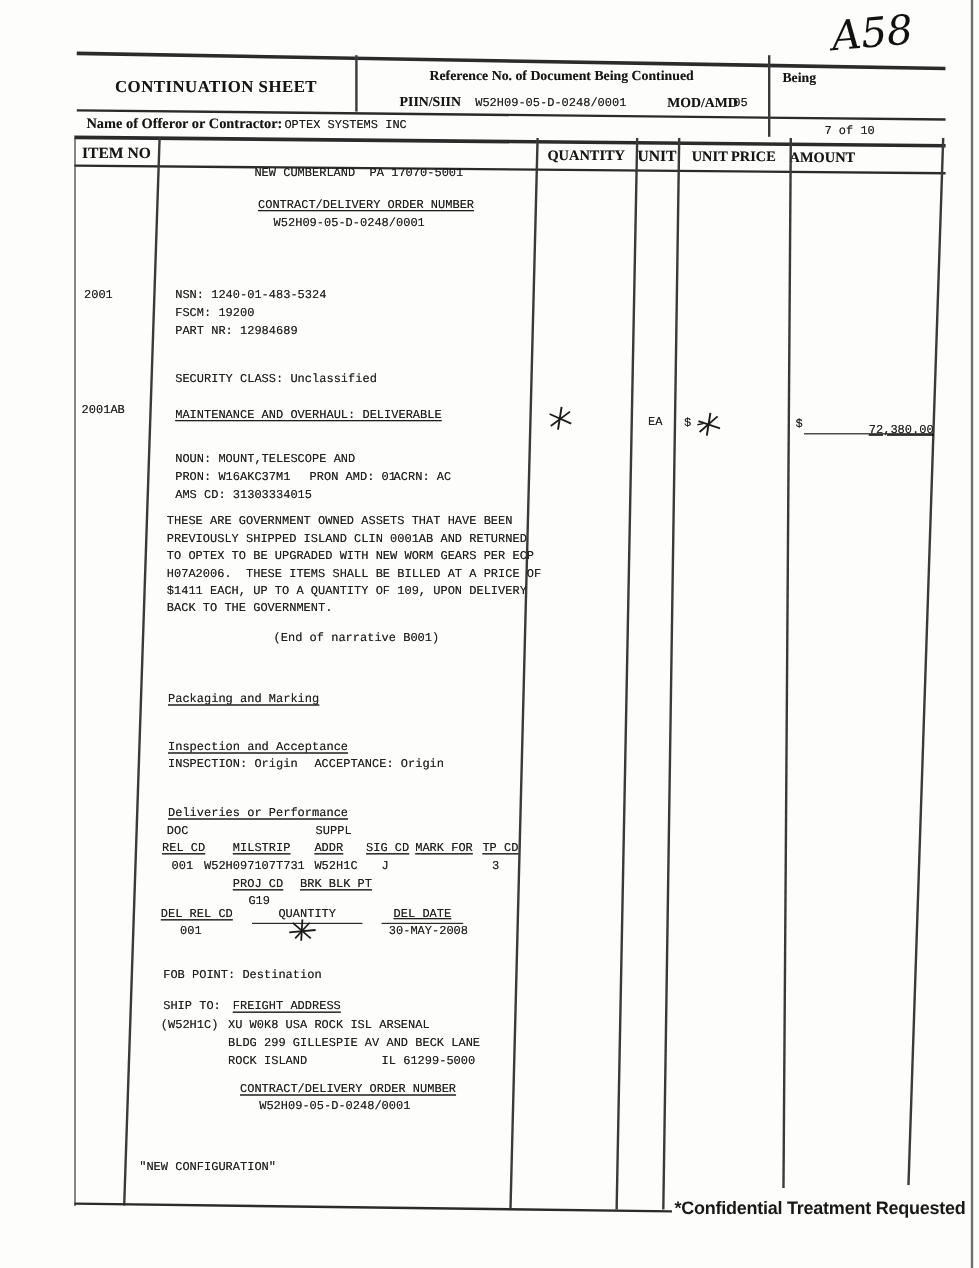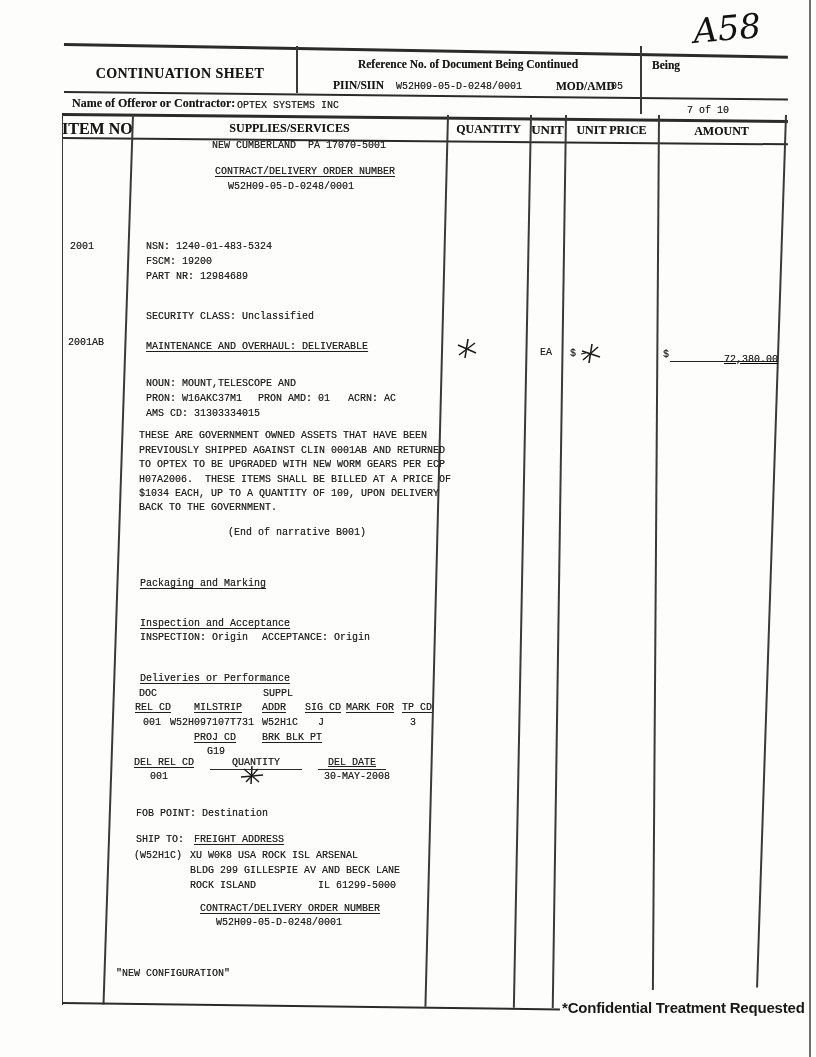"ITEM NO" div.ser { font-size: 16px -> 13px }
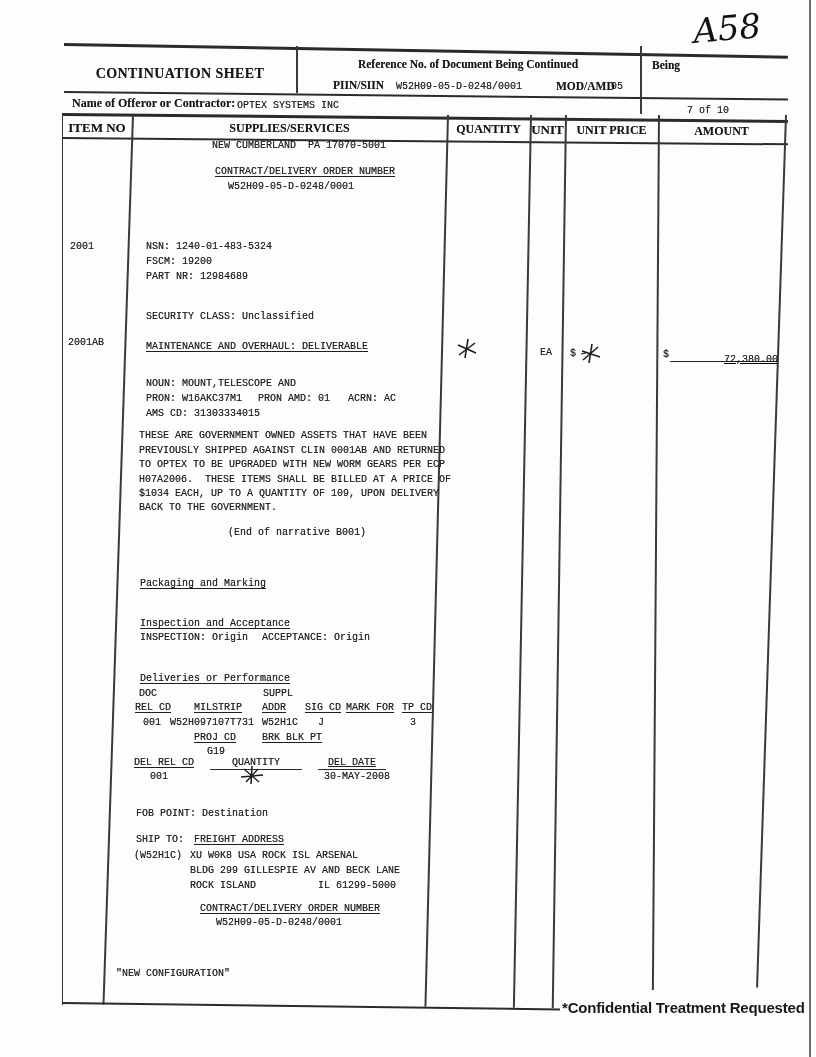"SUPPLIES/SERVICES" div.ser { html: <div>SUPPLIES/SERVICES</div> -> none }
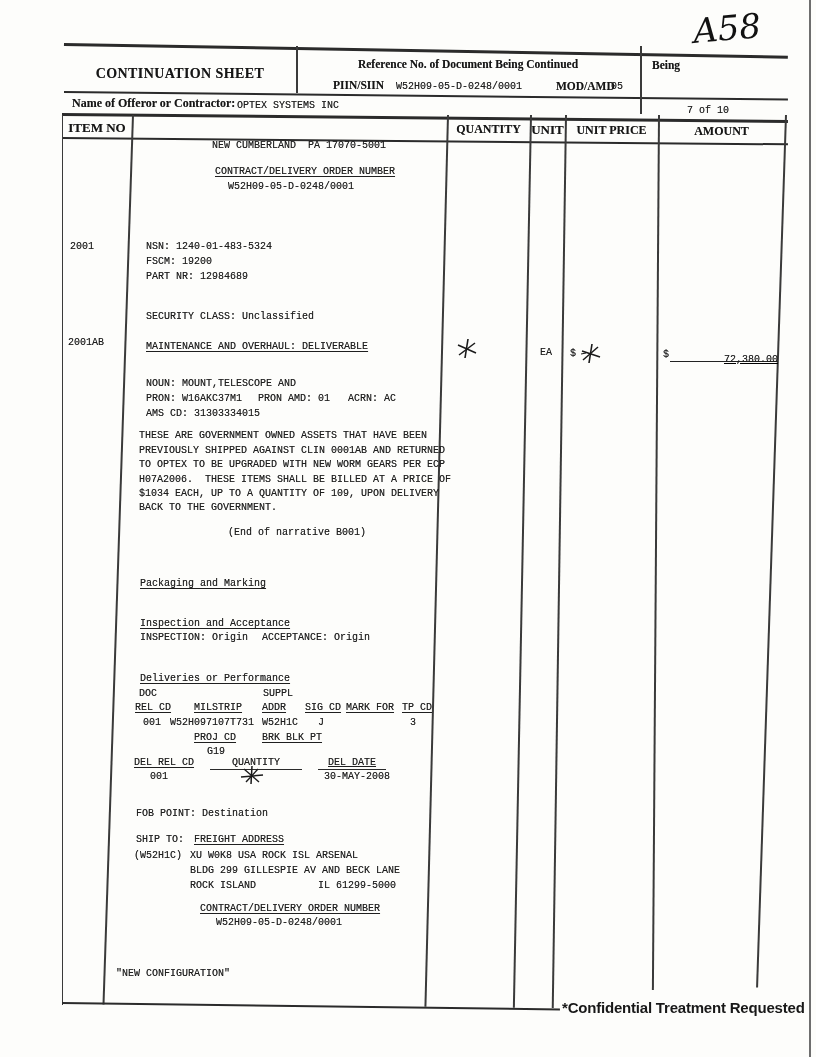"AMOUNT" div.ser { text-align: center -> none }
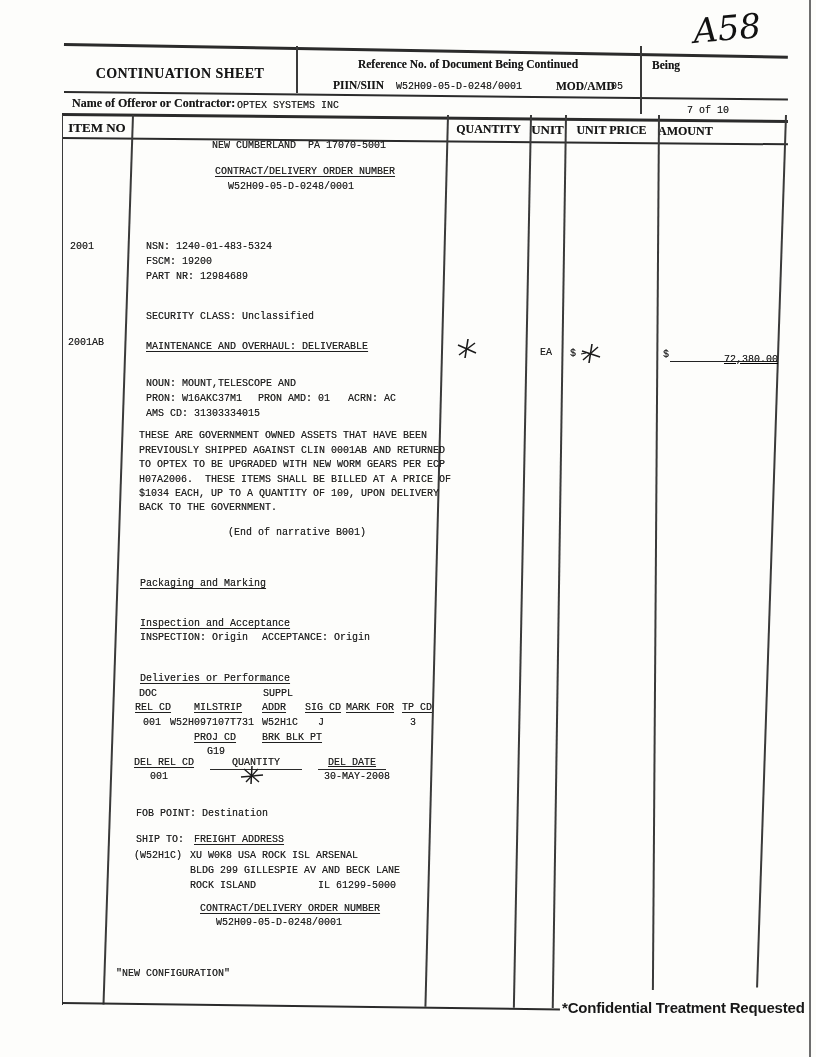"ACRN: AC" div.t { left: 348px -> 328px }
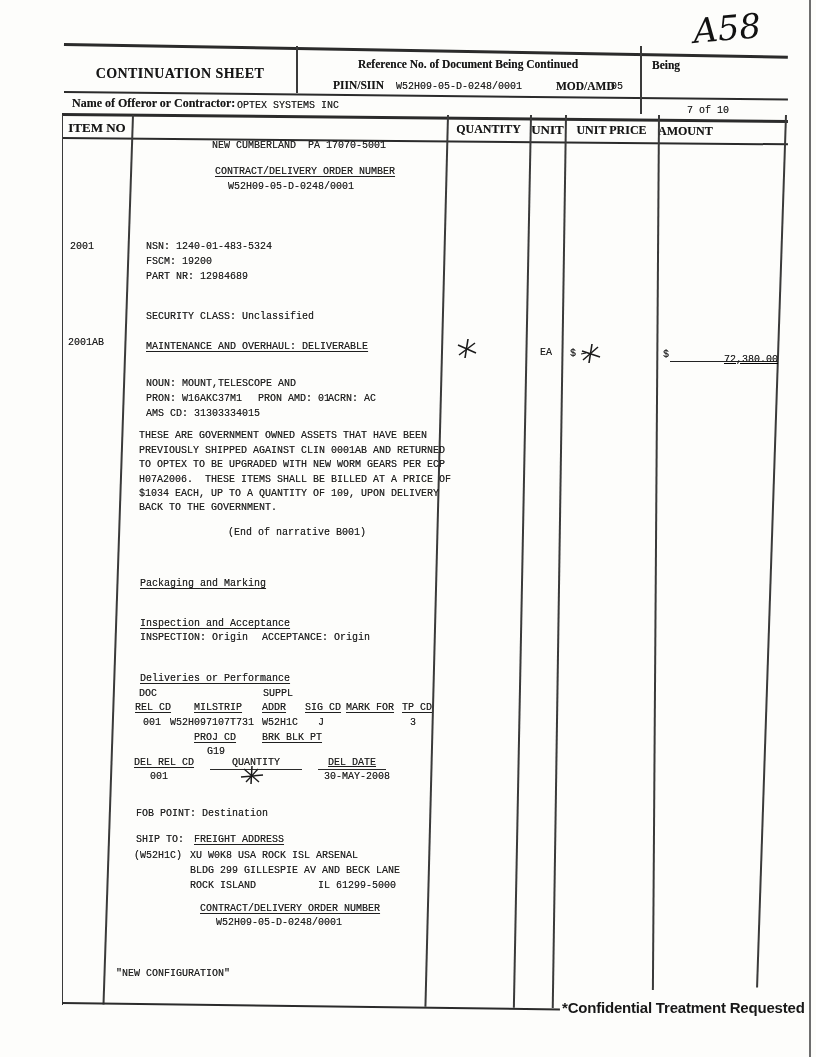"PREVIOUSLY SHIPPED AGAINST CLIN 0001AB" div.t { text: AGAINST -> ISLAND }
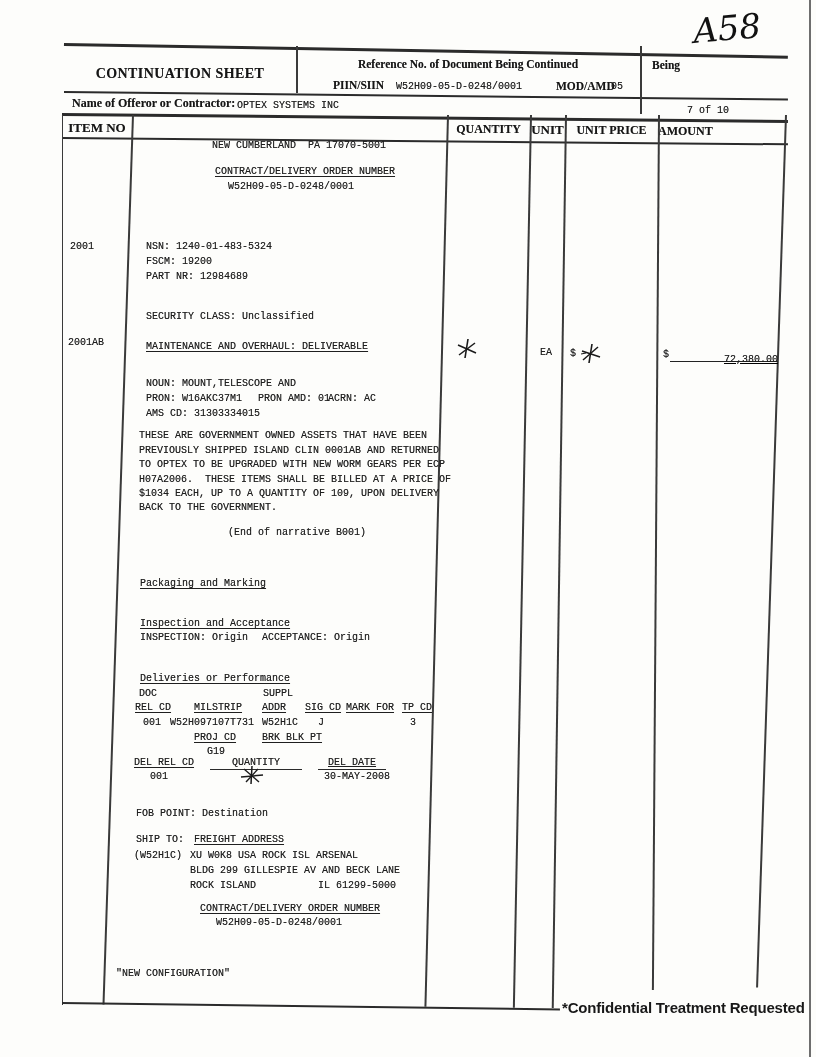"$1034 EACH, UP TO A" div.t { text: $1034 -> $1411 }
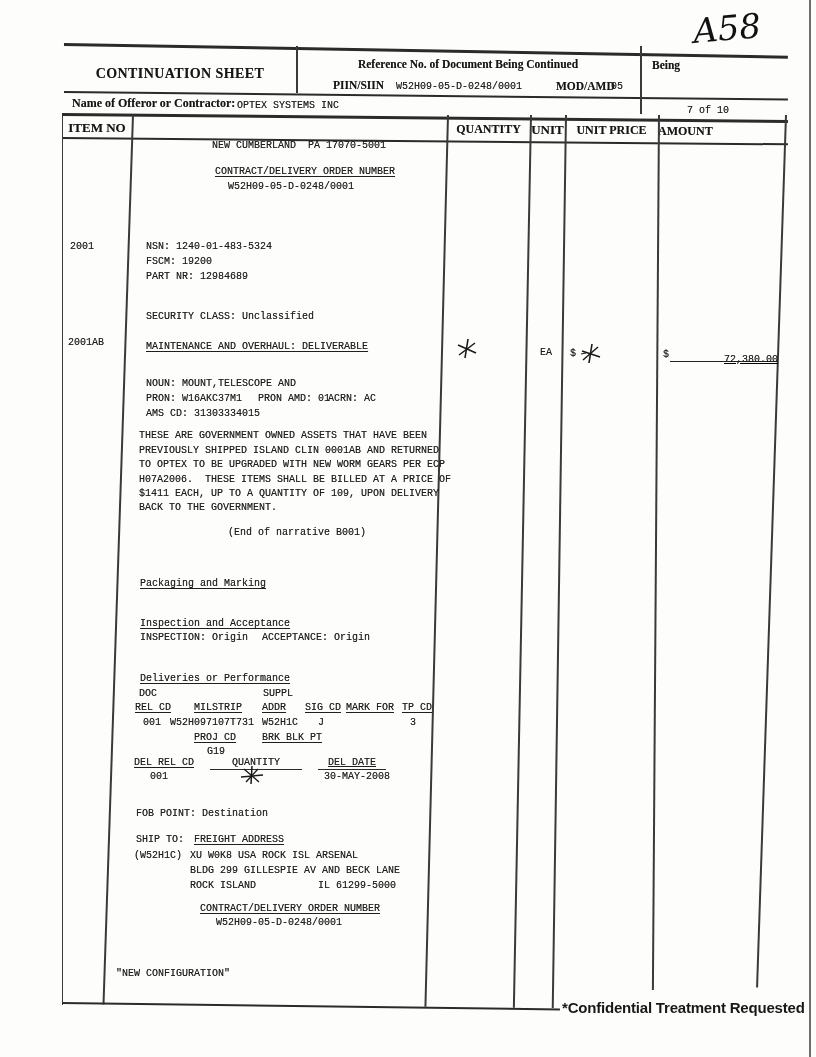"BRK BLK PT" div.t { left: 262px -> 250px }
